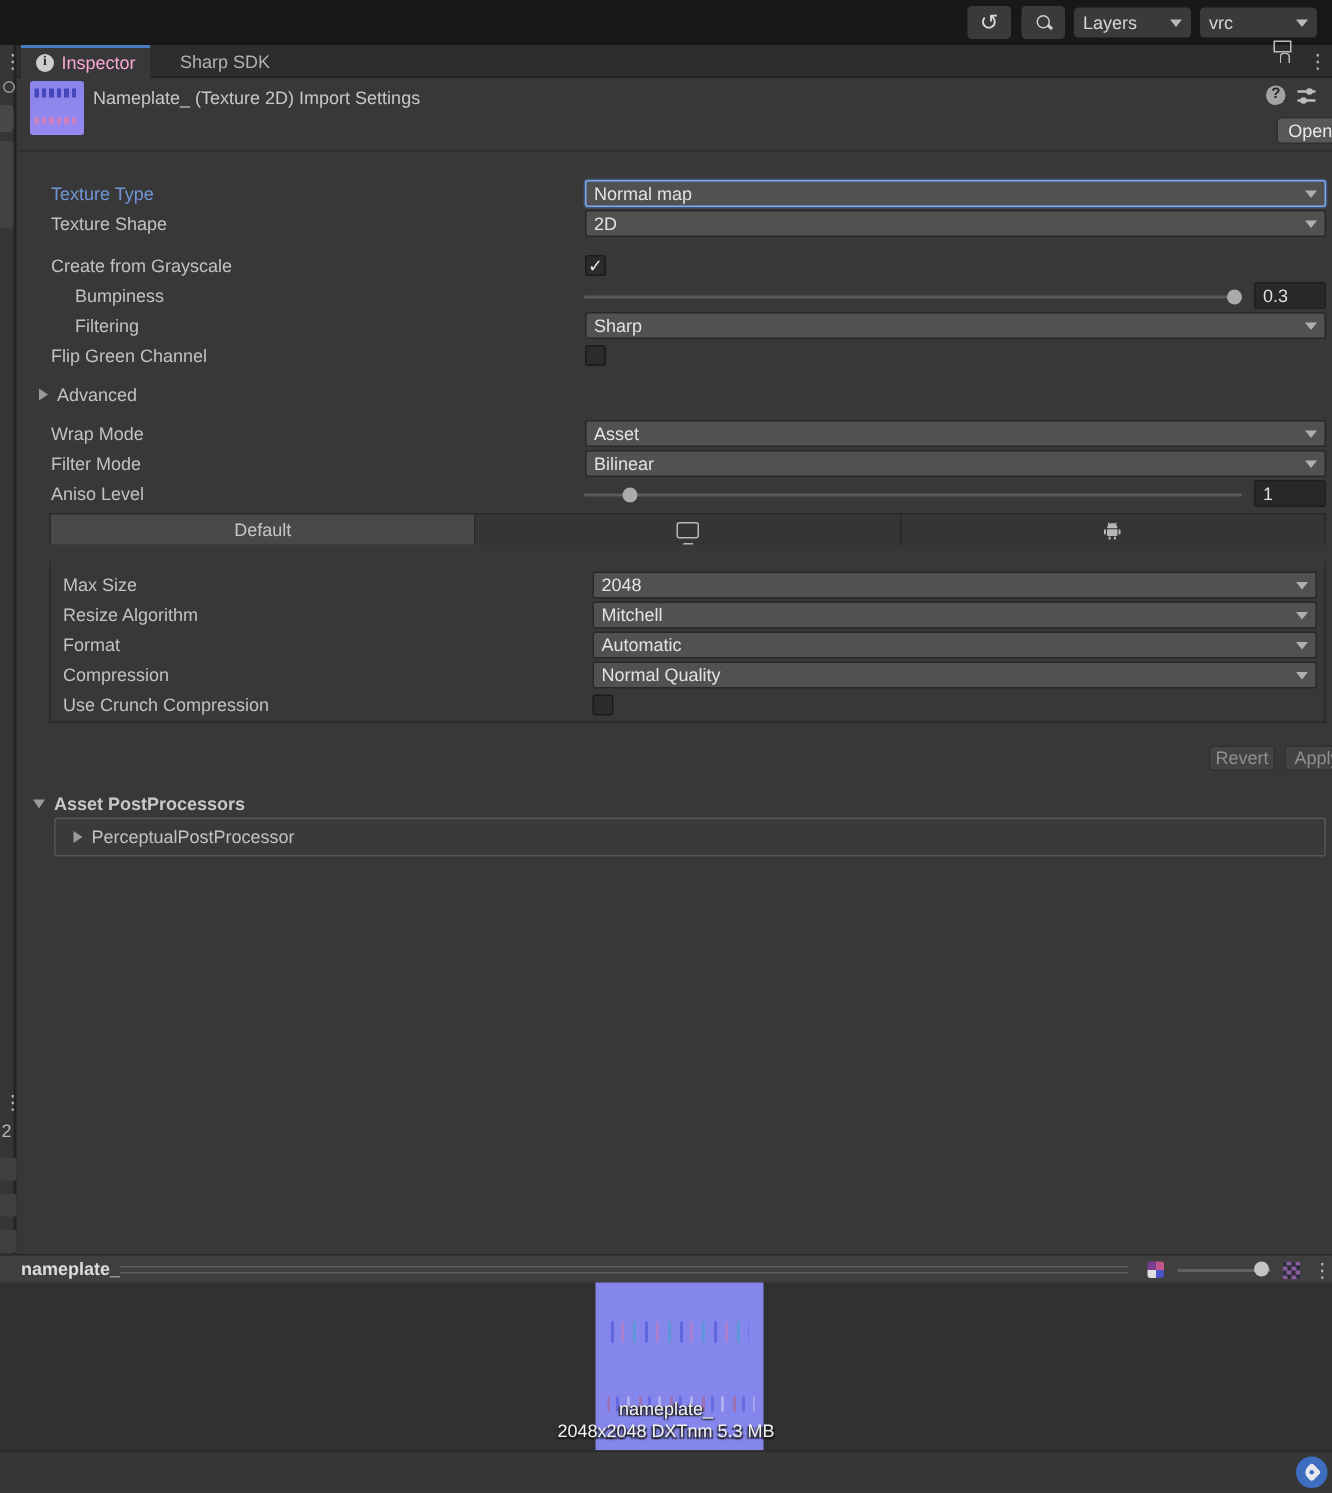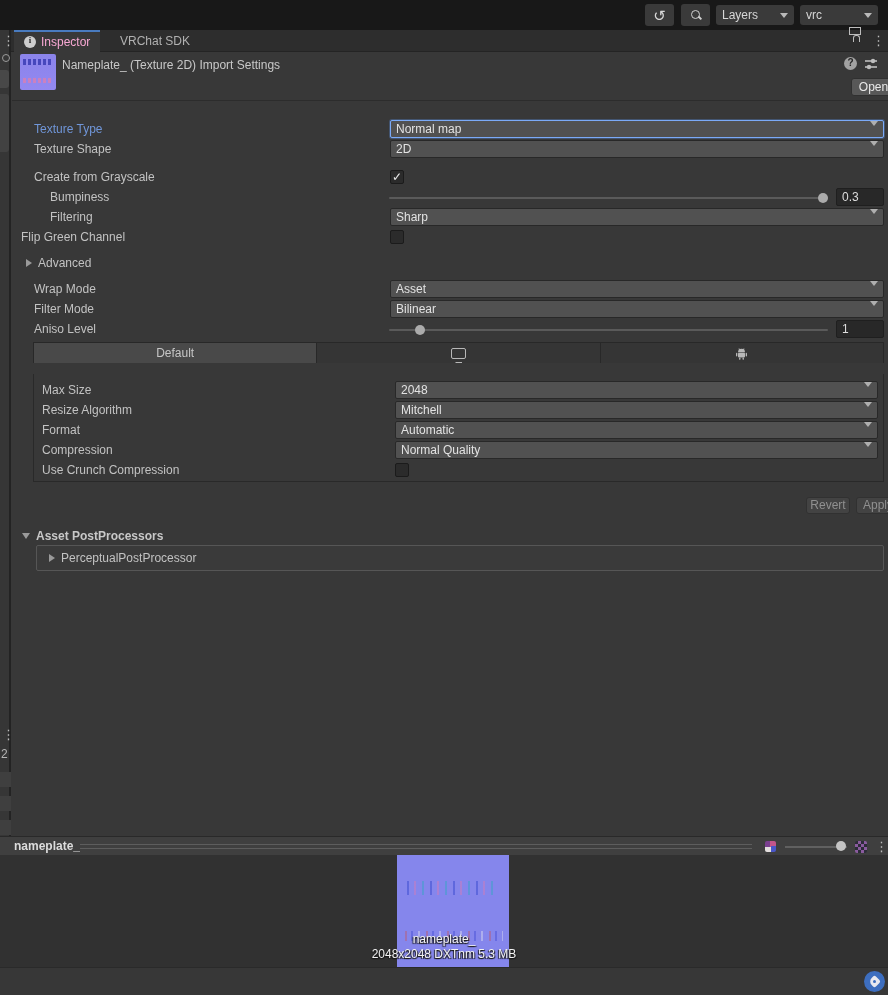"VRChat SDK" span { text: VRChat -> Sharp }
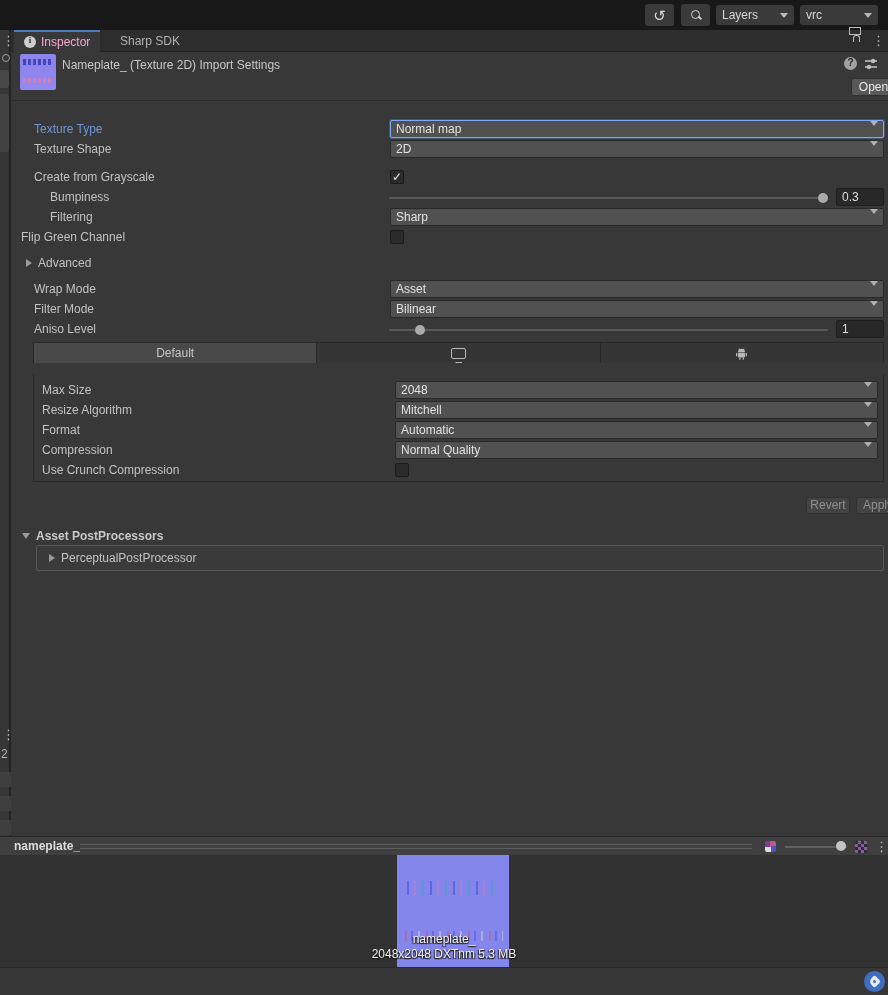"Normal map" .dd { align-items: flex-start -> center }
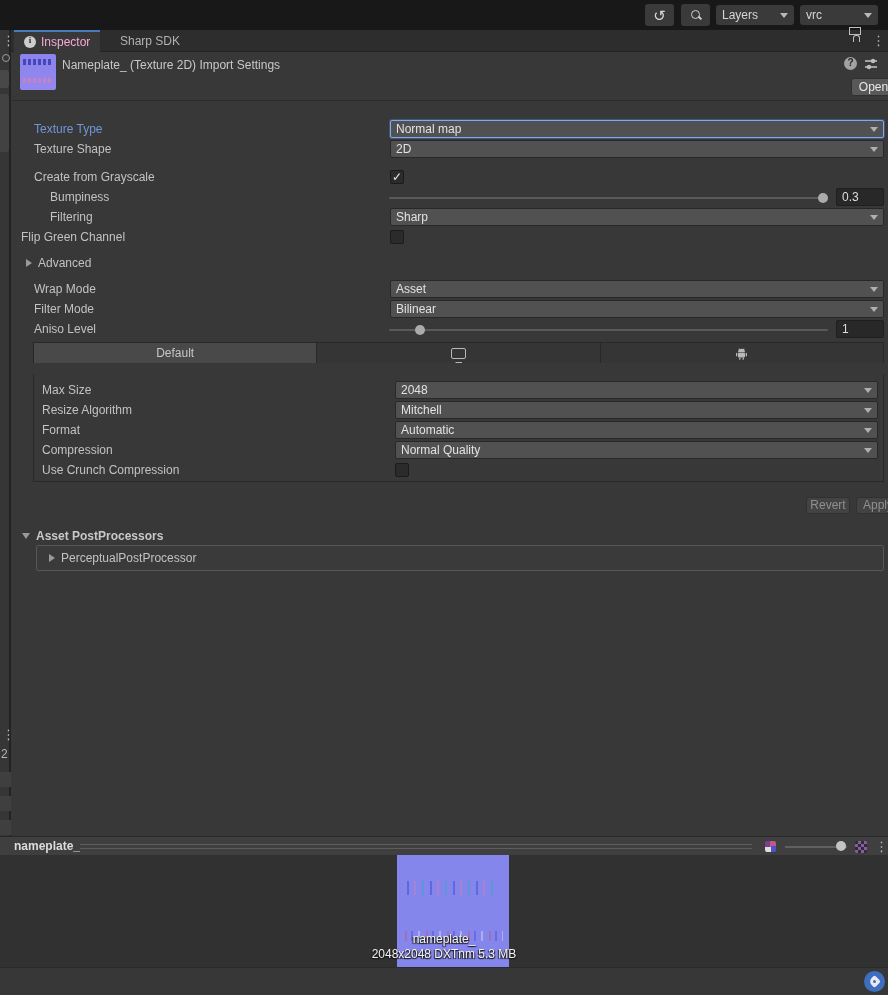"Flip Green Channel" span.lbl { left: 21px -> 34px }
